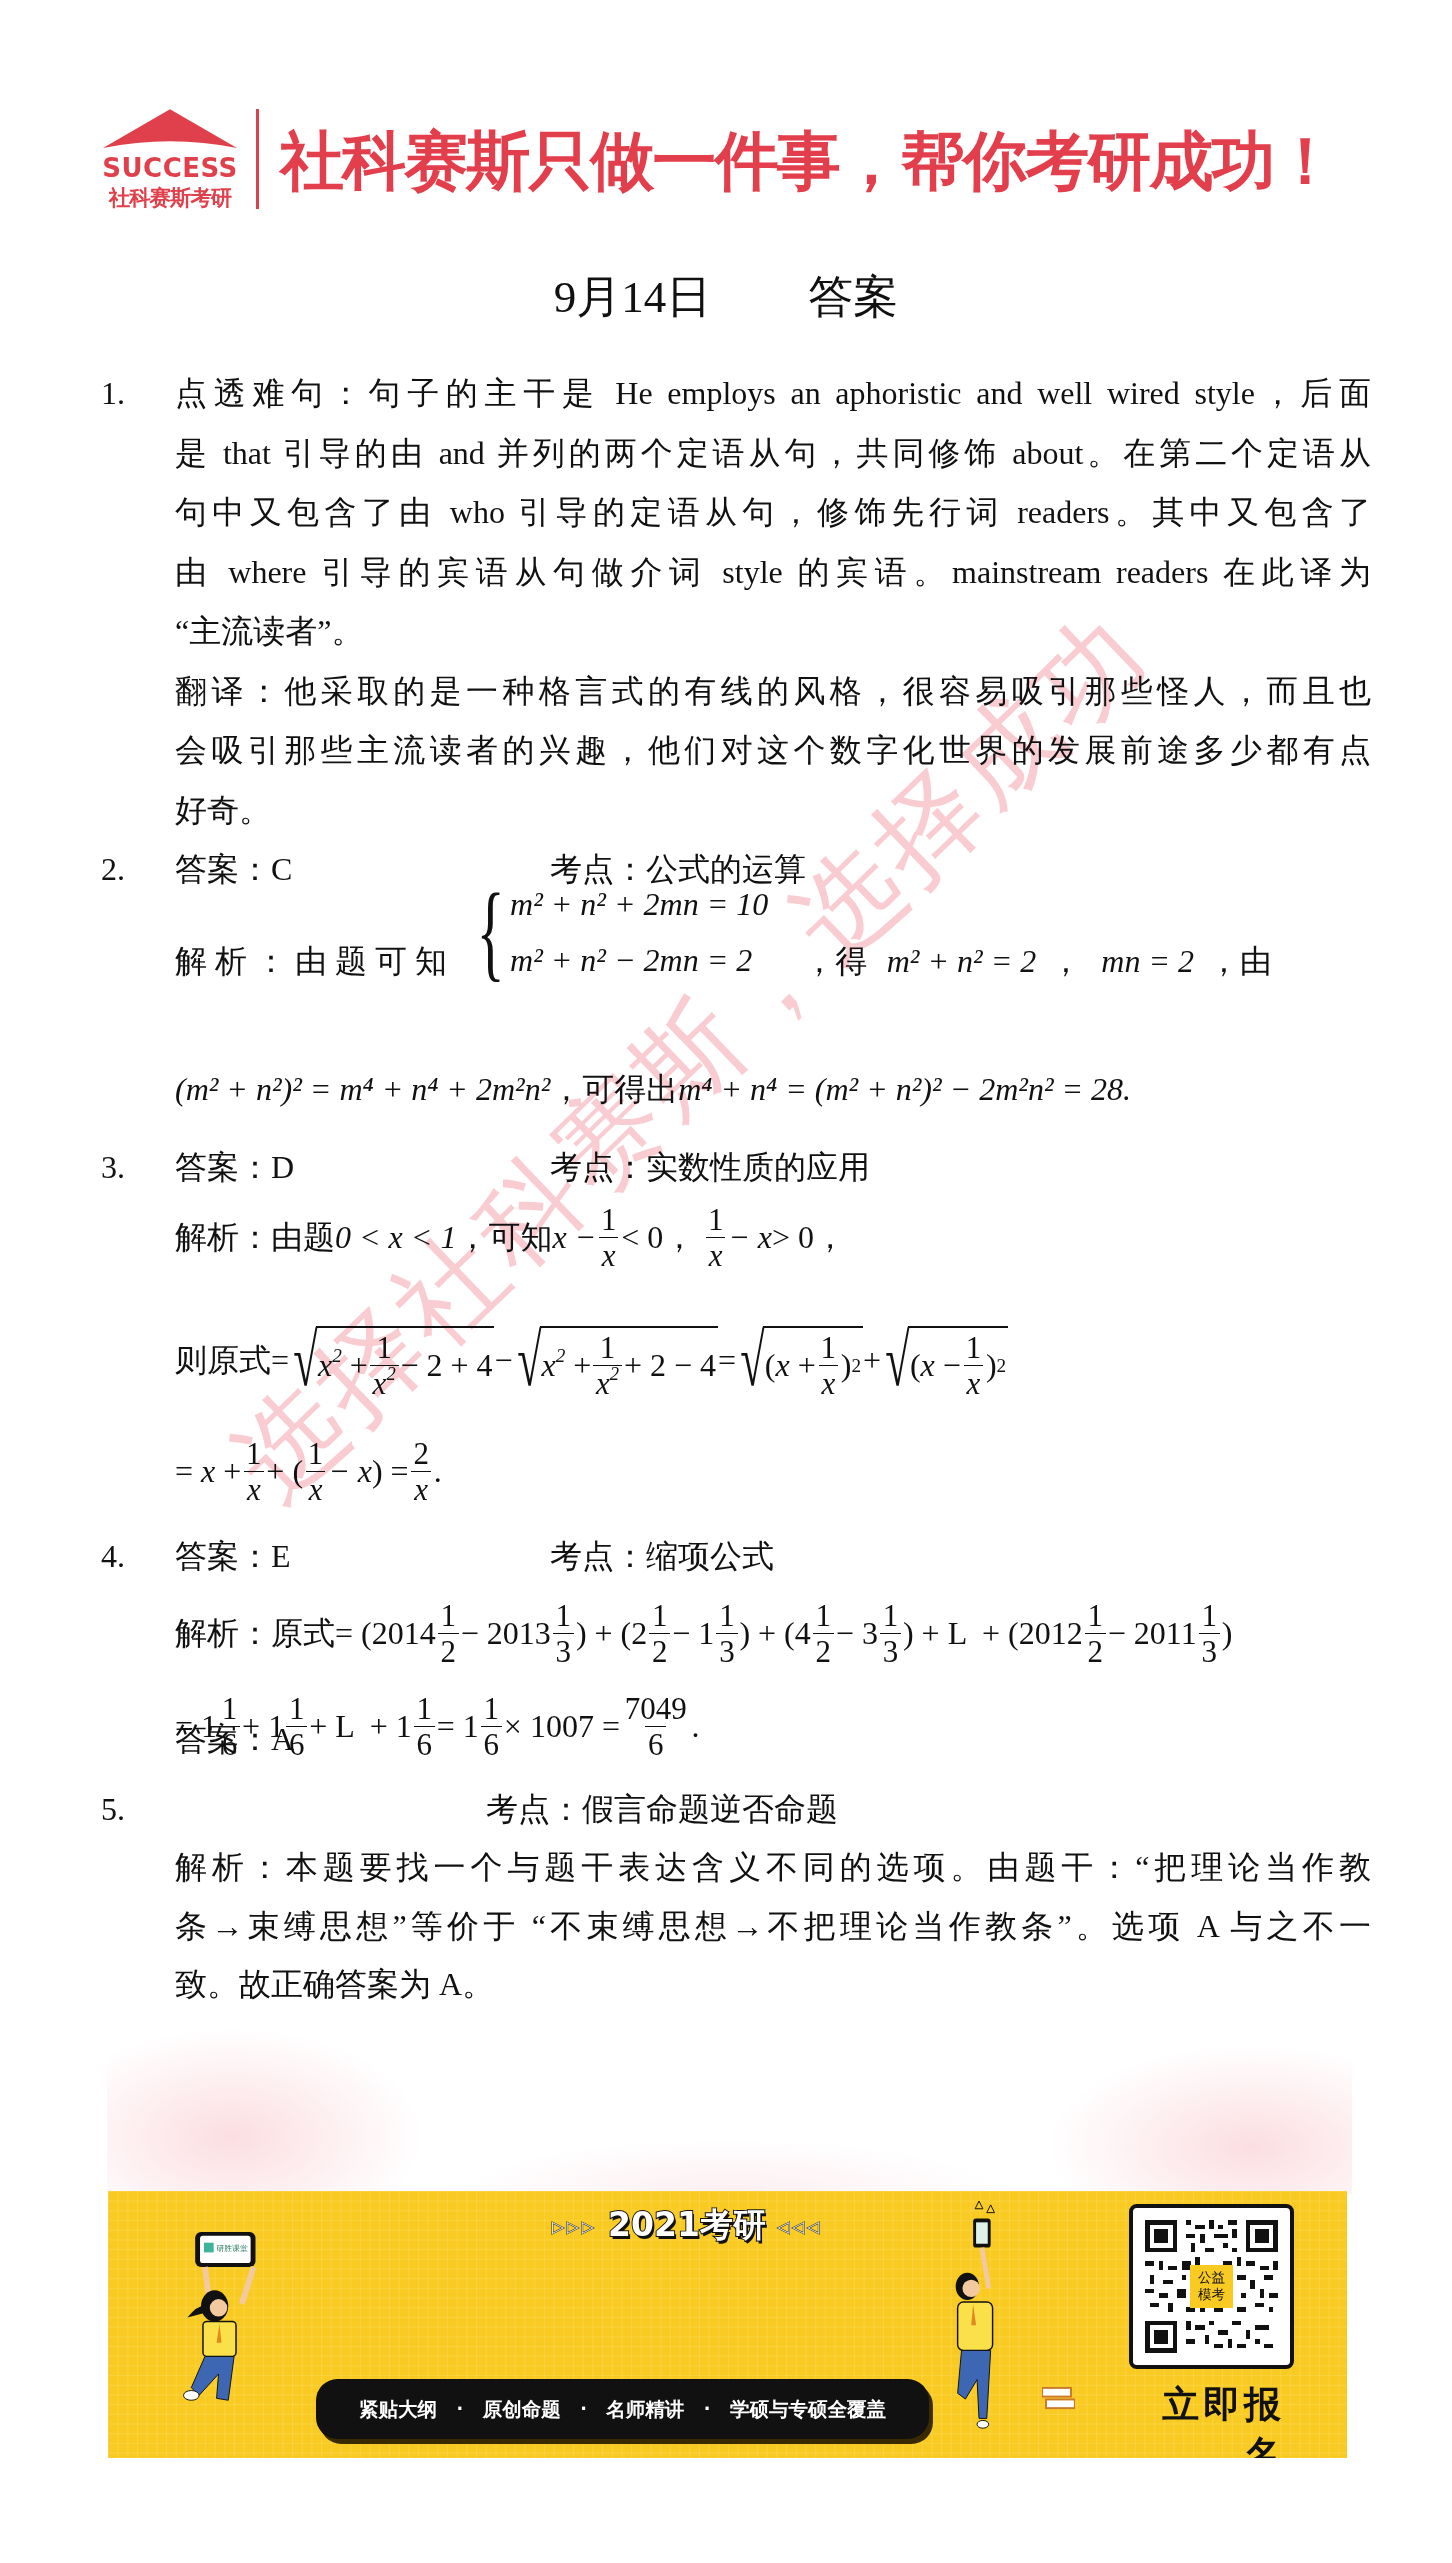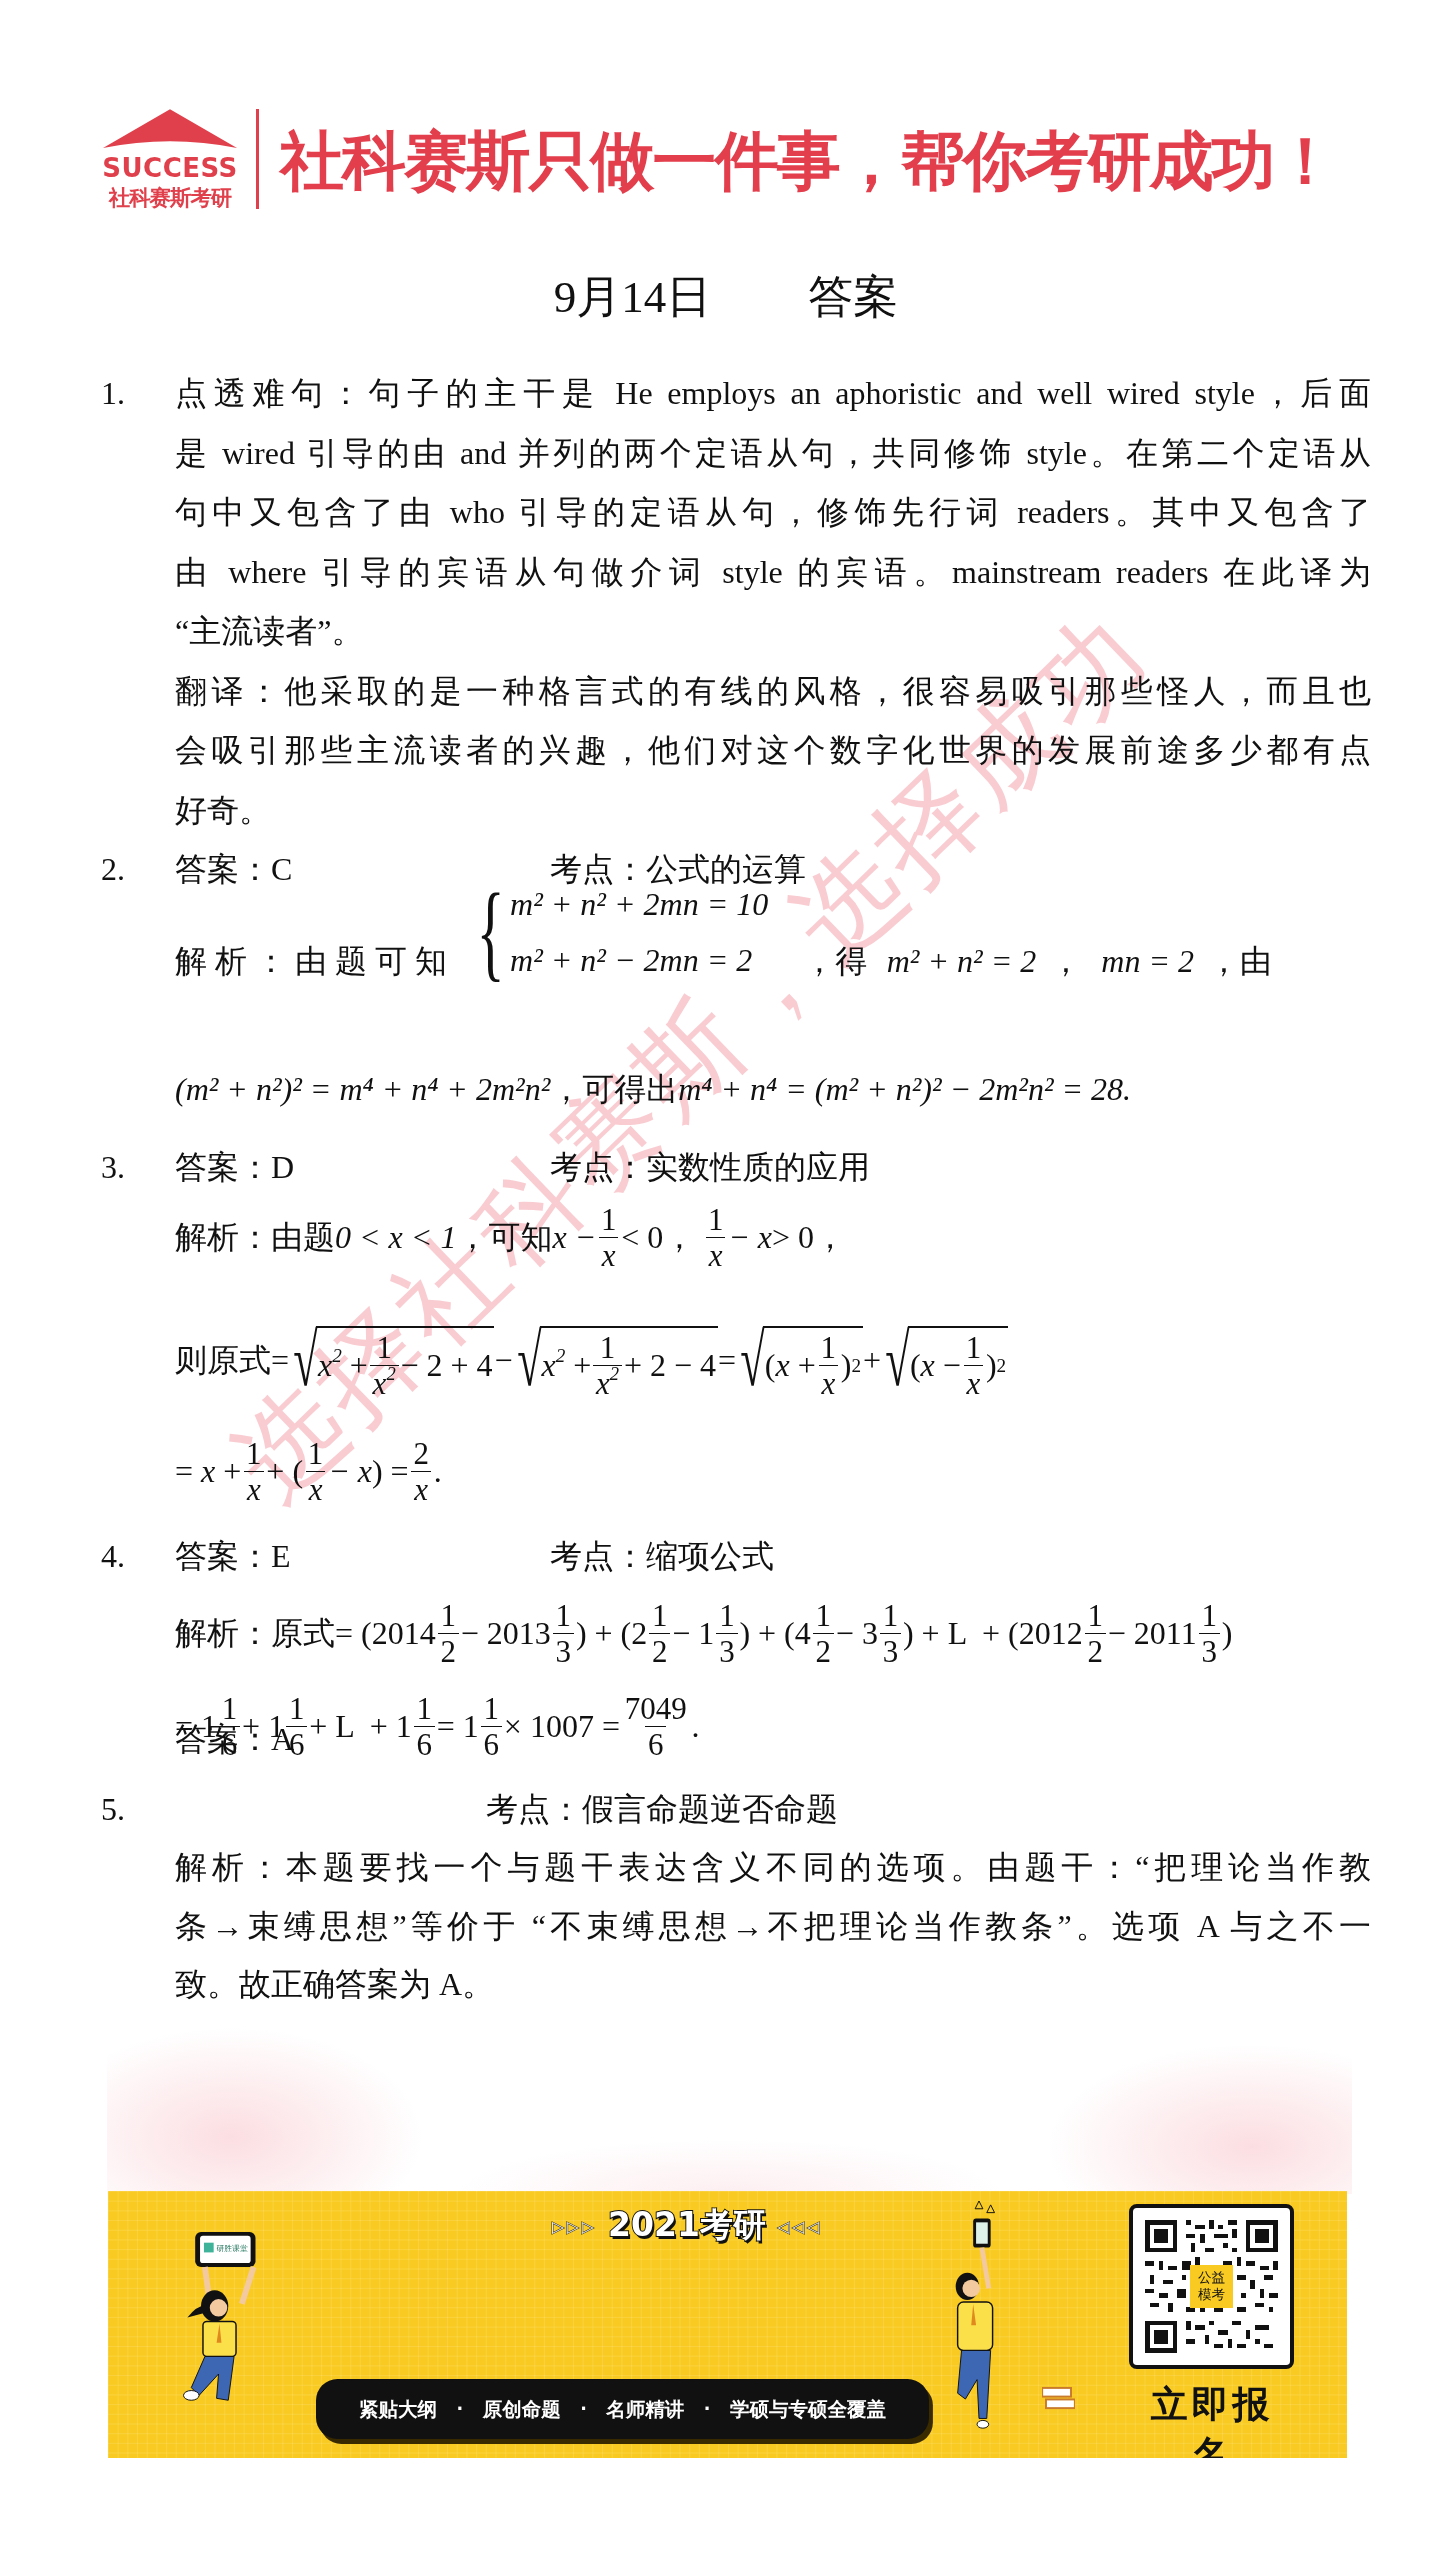"是 wired 引导的由 and 并列的两个定语从句，共同修饰" div.line { text: wired 引导的由 and 并列的两个定语从句，共同修饰 style -> that 引导的由 and 并列的两个定语从句，共同修饰 about }
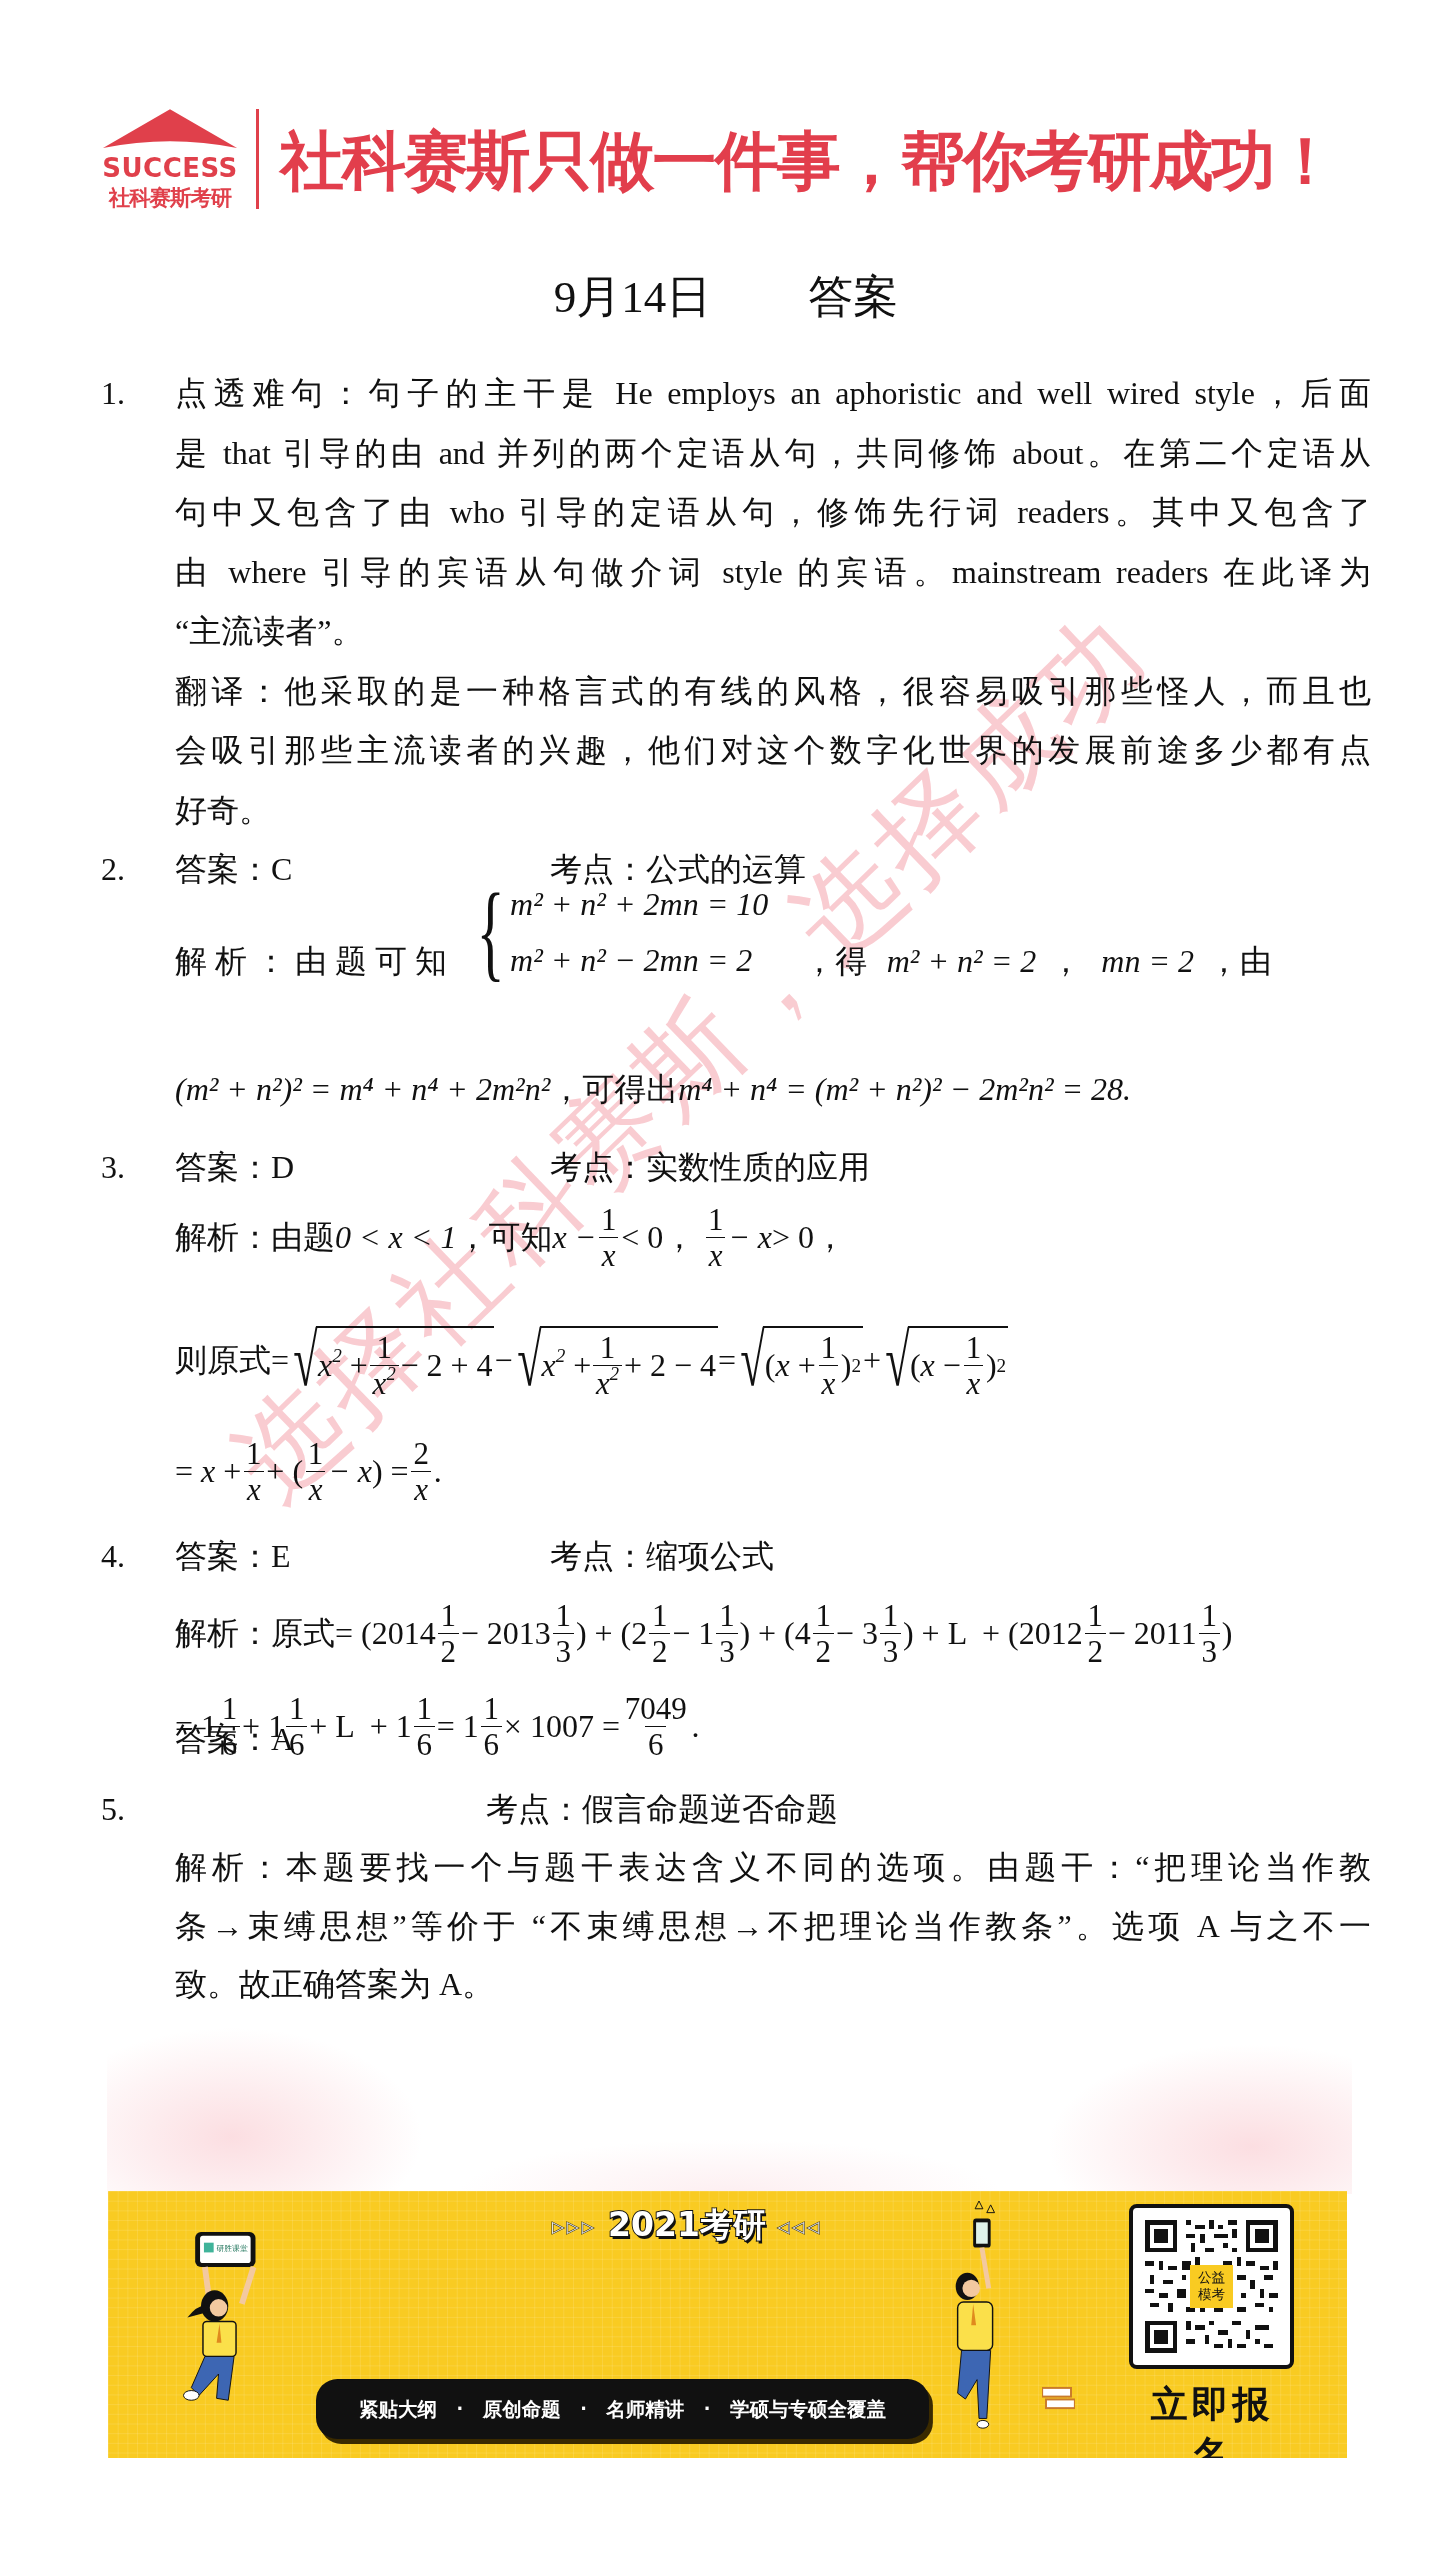"立即报名" .b-signup { text-align: center -> right }
